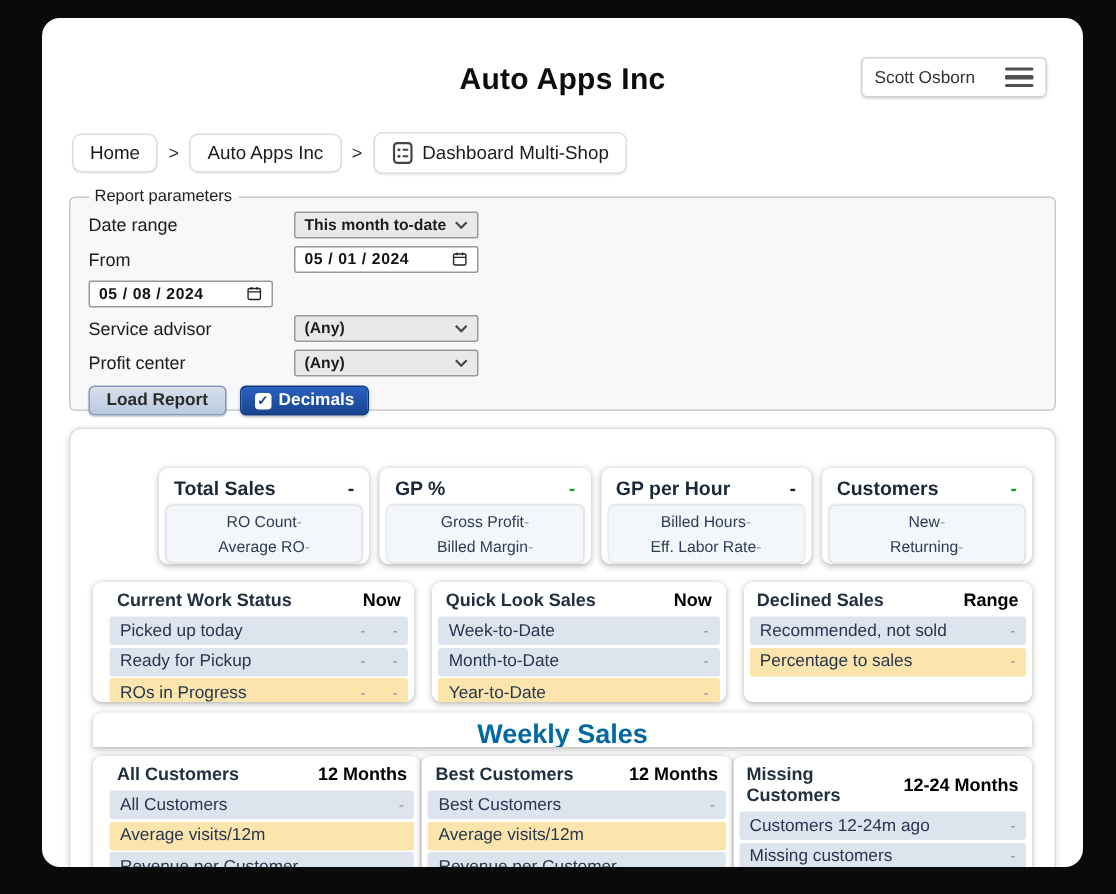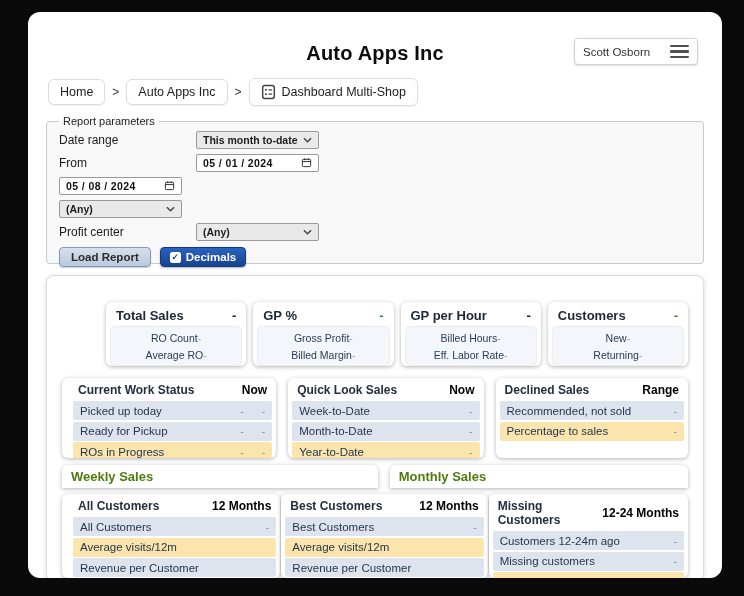"Home" .breadcrumb { margin: 12px 0 0 20px -> 22px 0 0 20px }
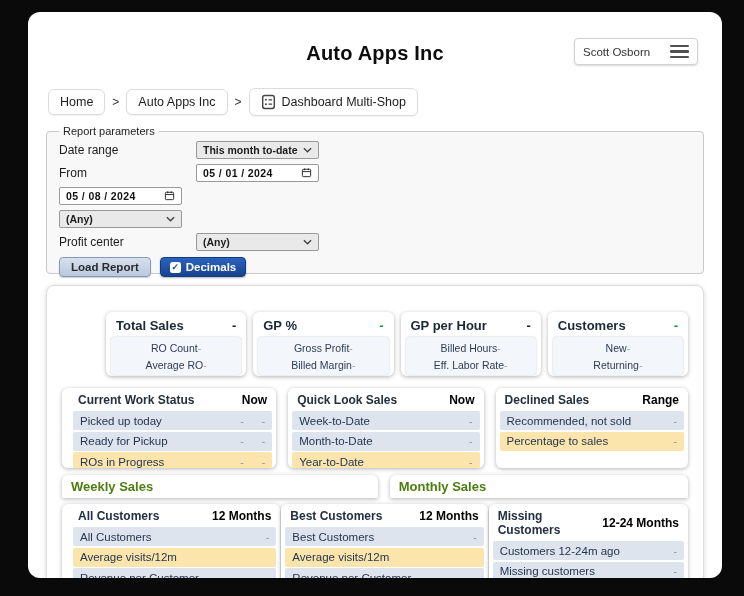"Service advisor" span.param-label { html: none -> <span>Service advisor</span> }
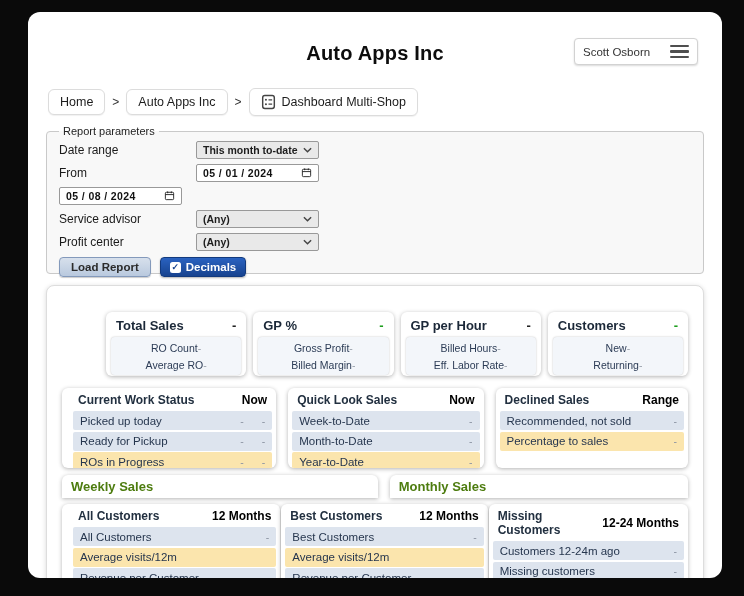"Weekly Sales" .chart-card { color: #4d7c0f -> #0369a1; font-size: 13px -> 18px; text-align: none -> center }
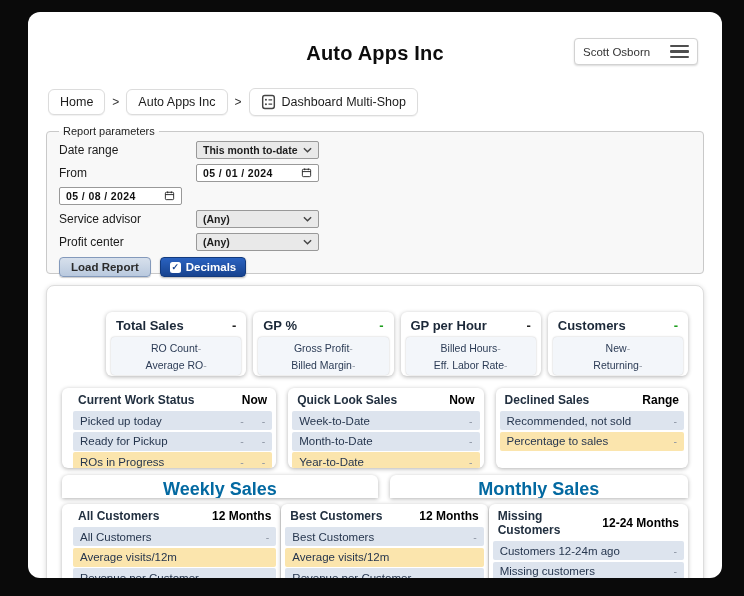"Monthly Sales" div.chart-card { html: <div> <span>Monthly Sales</span> </div> -> none }
